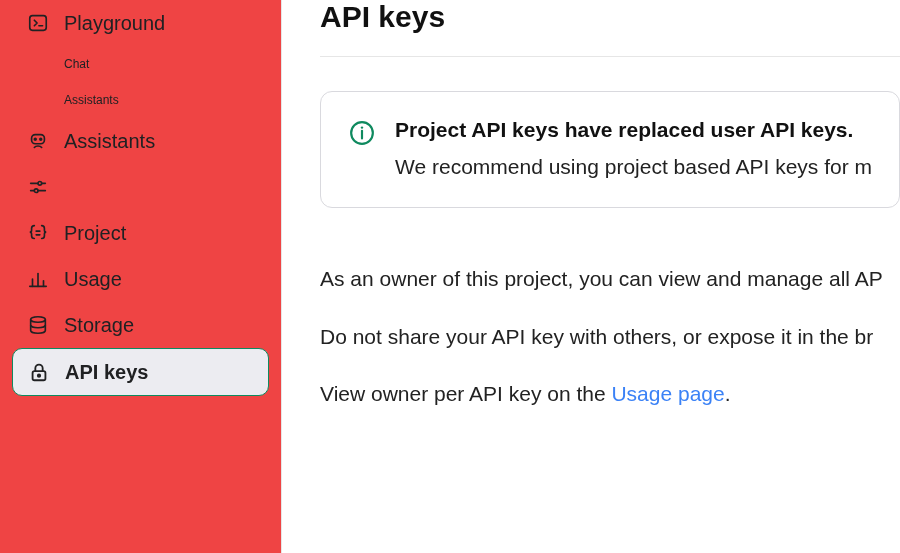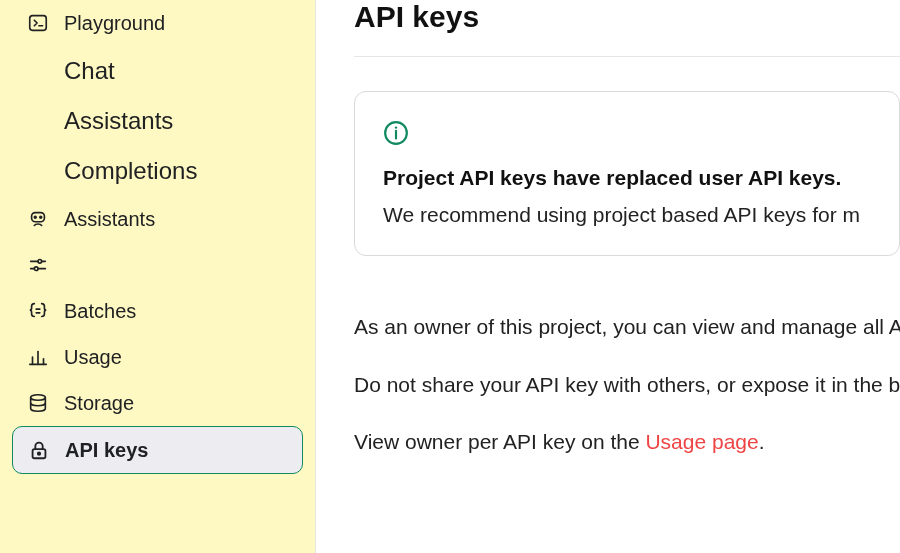"Playground" .sidebar { background: #fef9c3 -> #ef4444; width: 316px -> 282px }
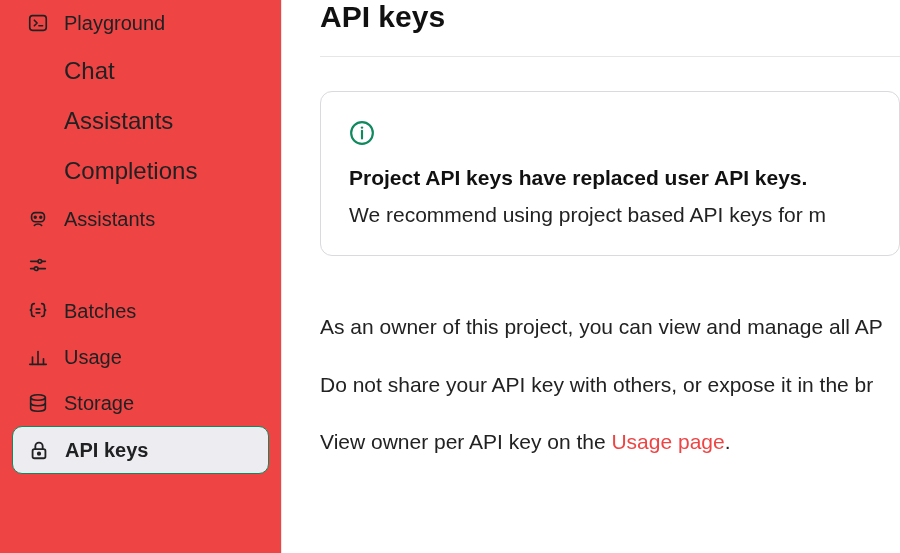"Chat" .nav-sub-item { font-size: 24px -> 12px }
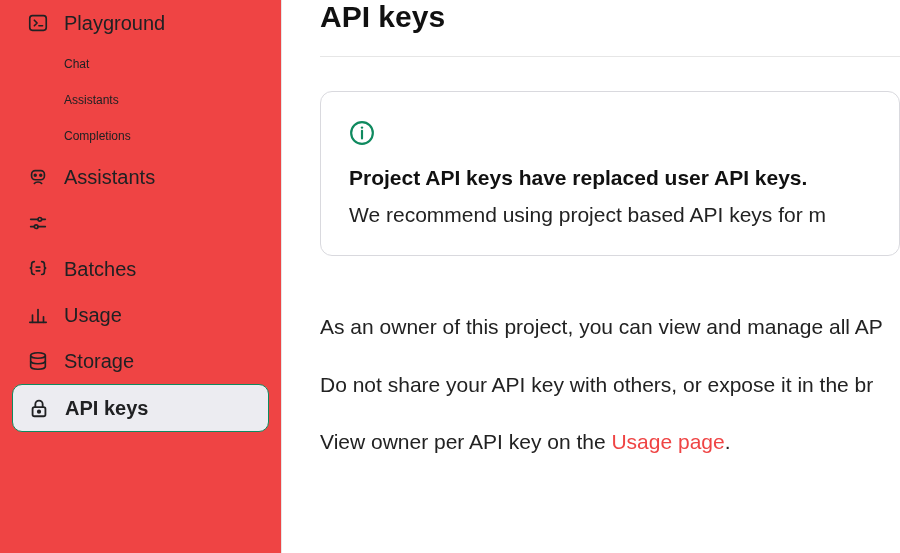"Completions" div.nav-sub-item { html: <div> <span>Completions</span> </div> -> none }
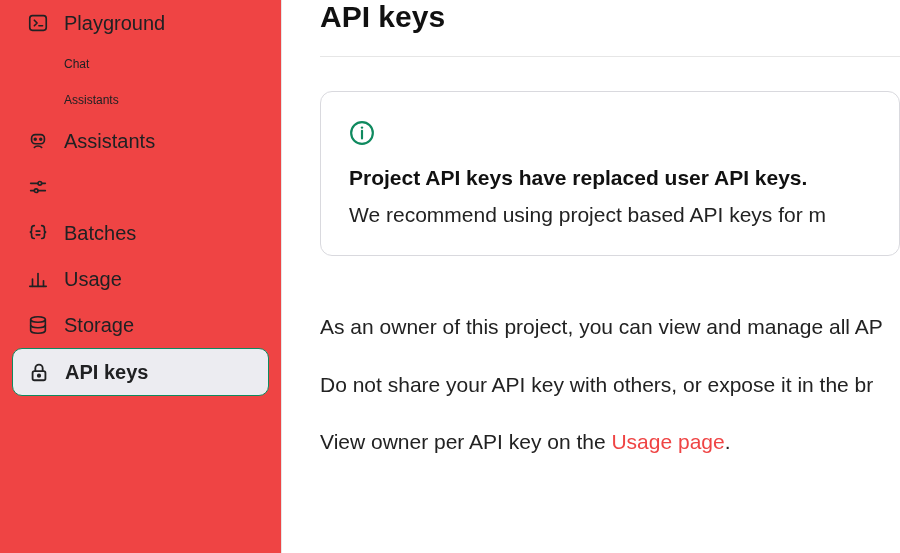"Project API keys have replaced" .notice { flex-direction: column -> none }
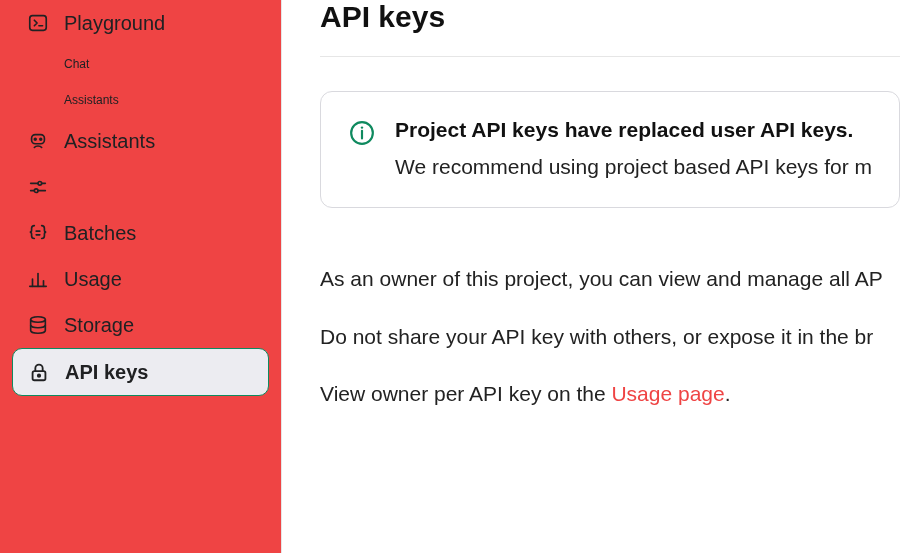"Batches" span { text: Batches -> Project }
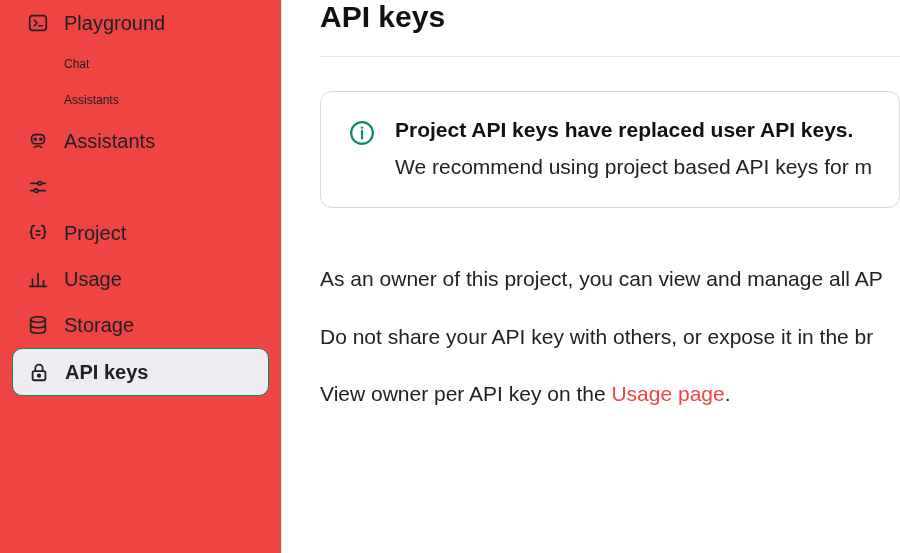"Usage page" .link { color: #ef4444 -> #3b82f6 }
